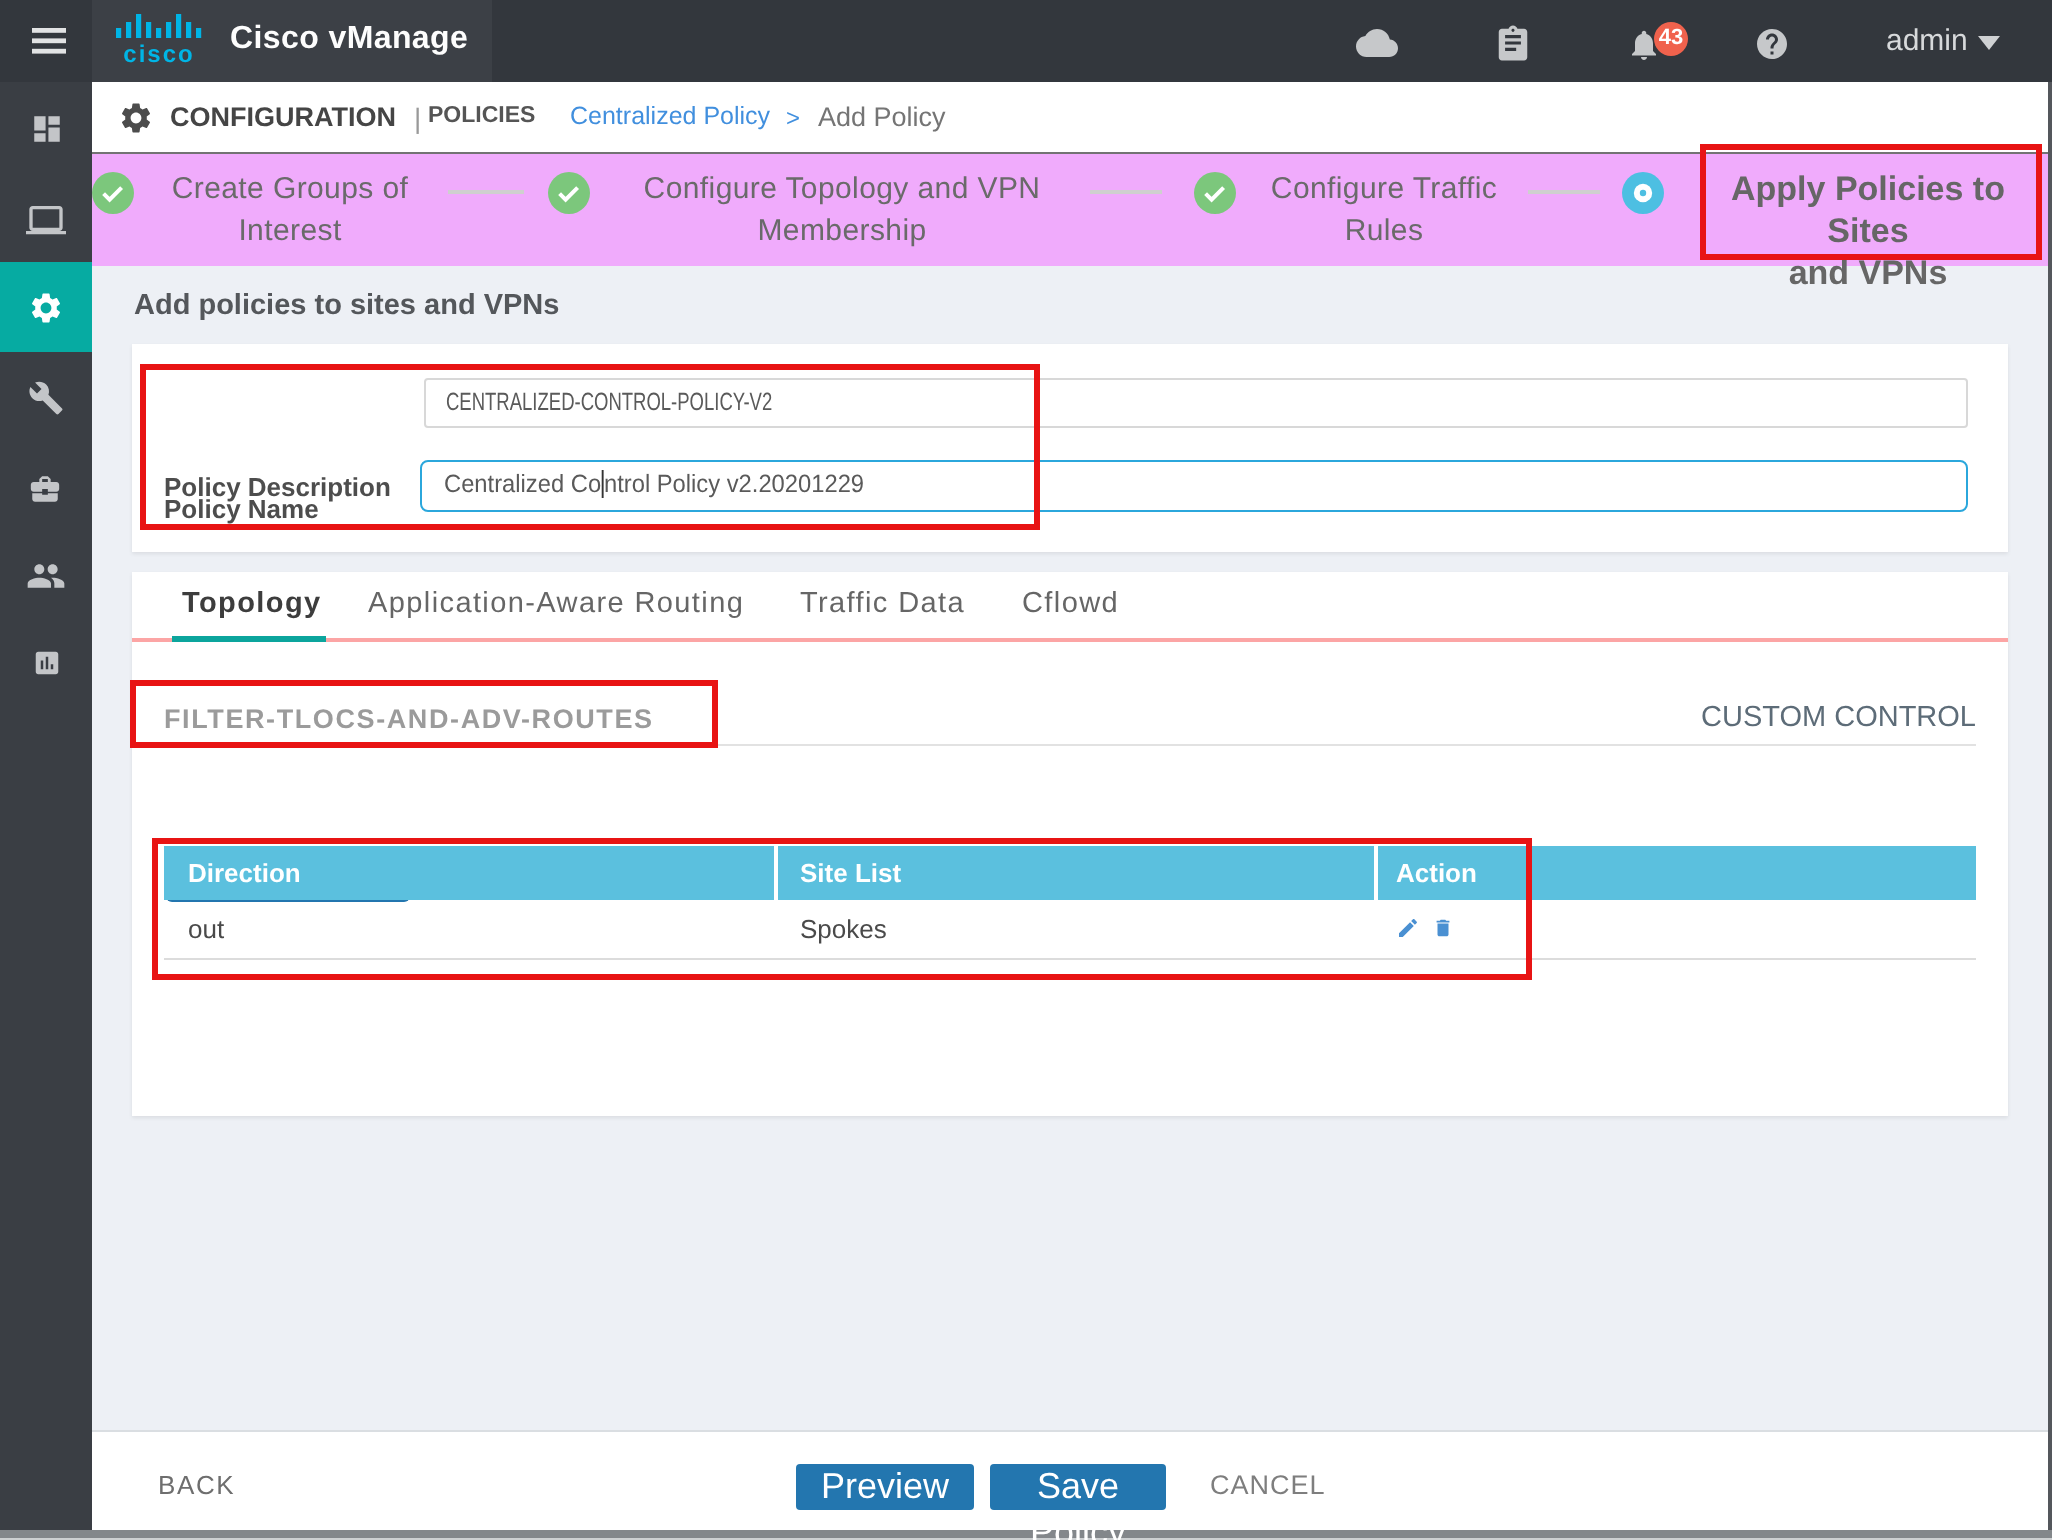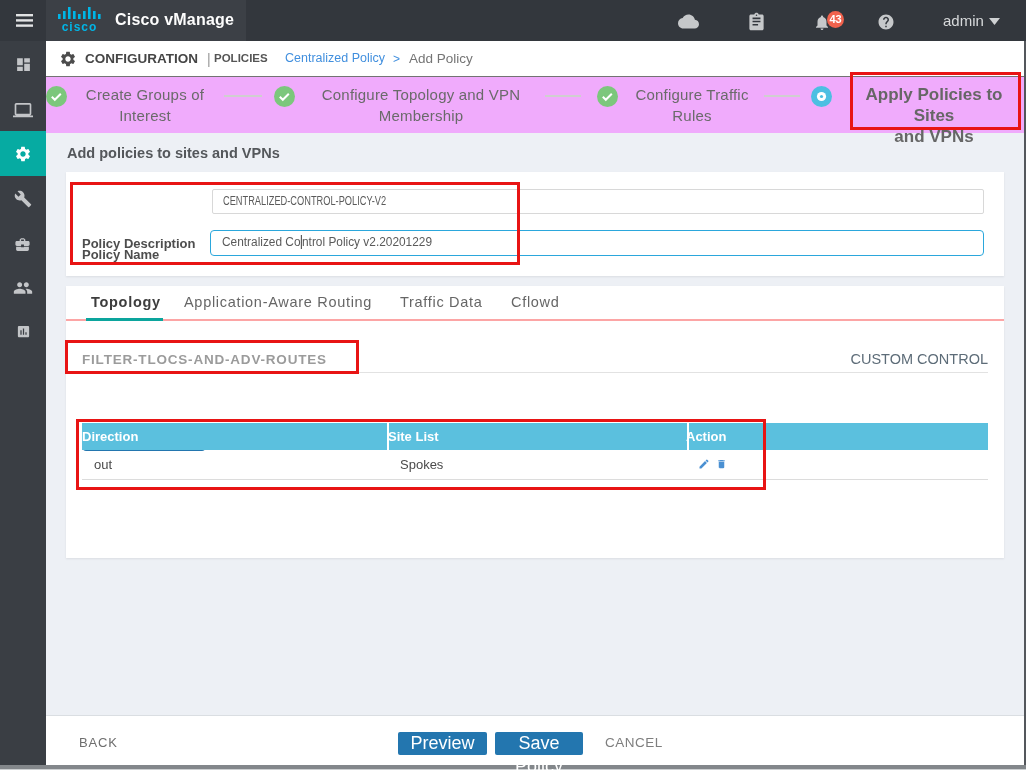"Direction" .th { padding-left: none -> 12px }
